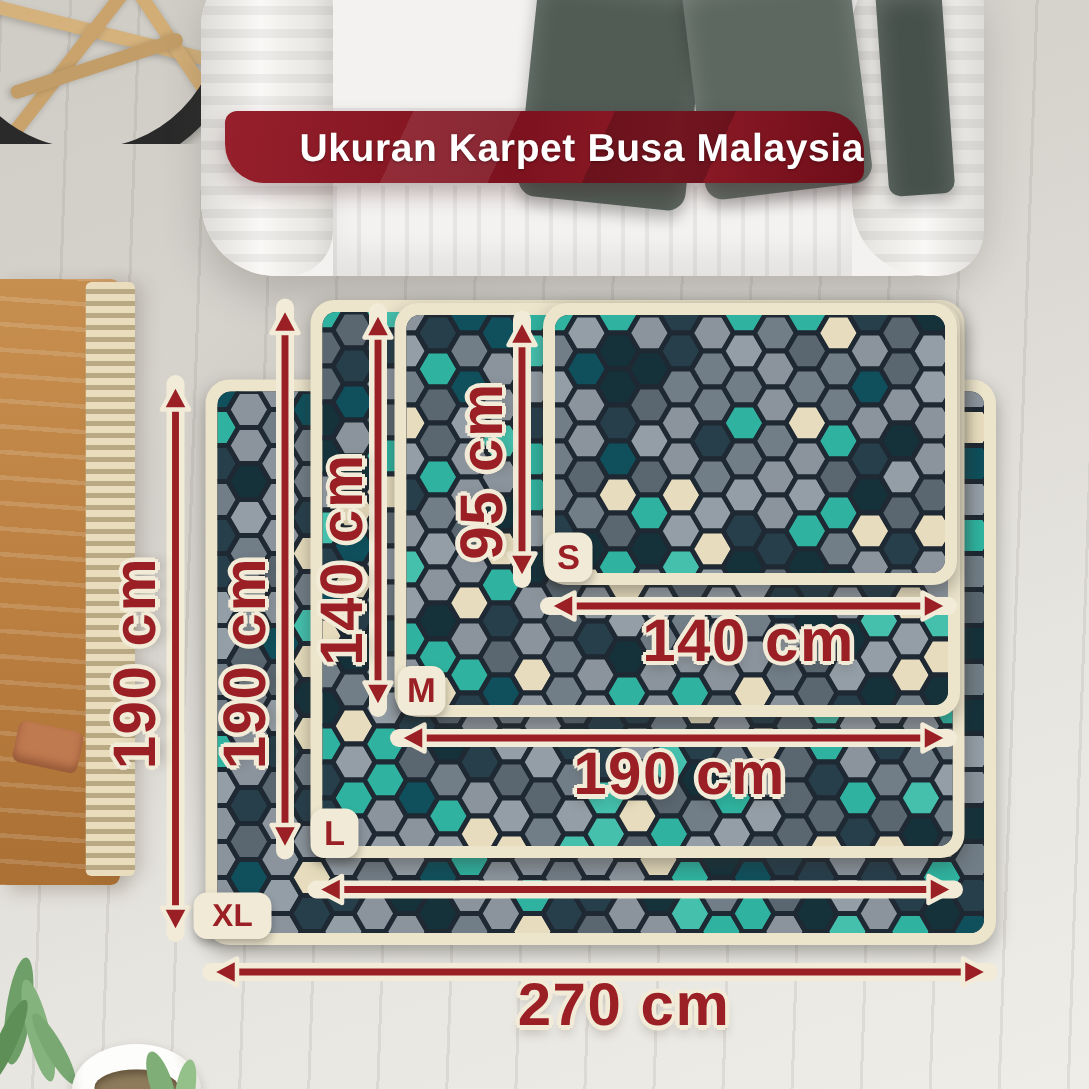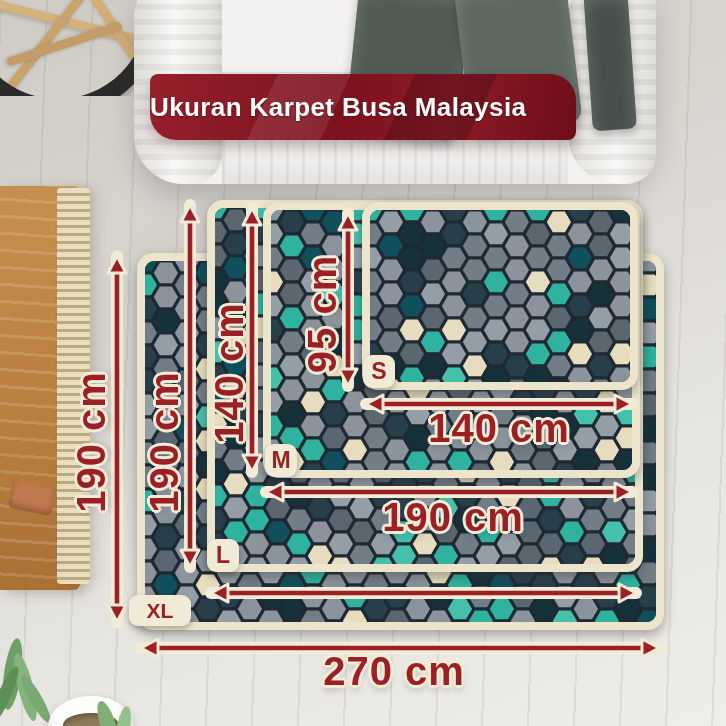"Ukuran Karpet Busa Malaysia" .banner { height: 66px -> 48px; justify-content: flex-start -> flex-end }
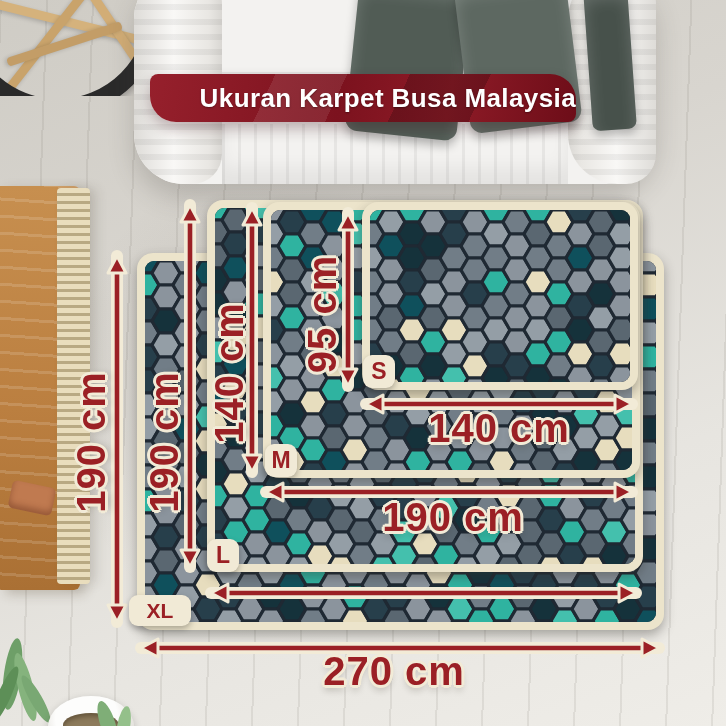"XL" .badge-xl { width: 62px -> 52px }
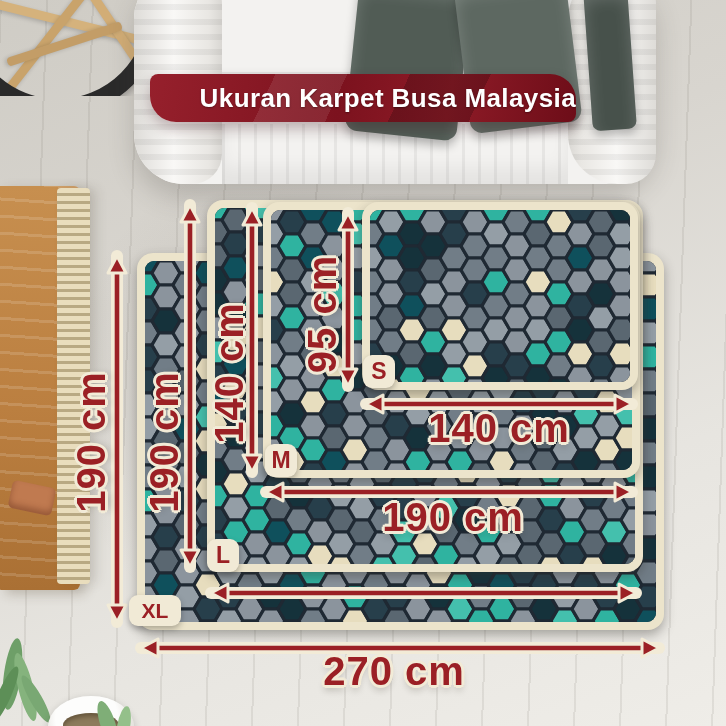"270 cm" .dim-h-xl { left: 394px -> 416px }
